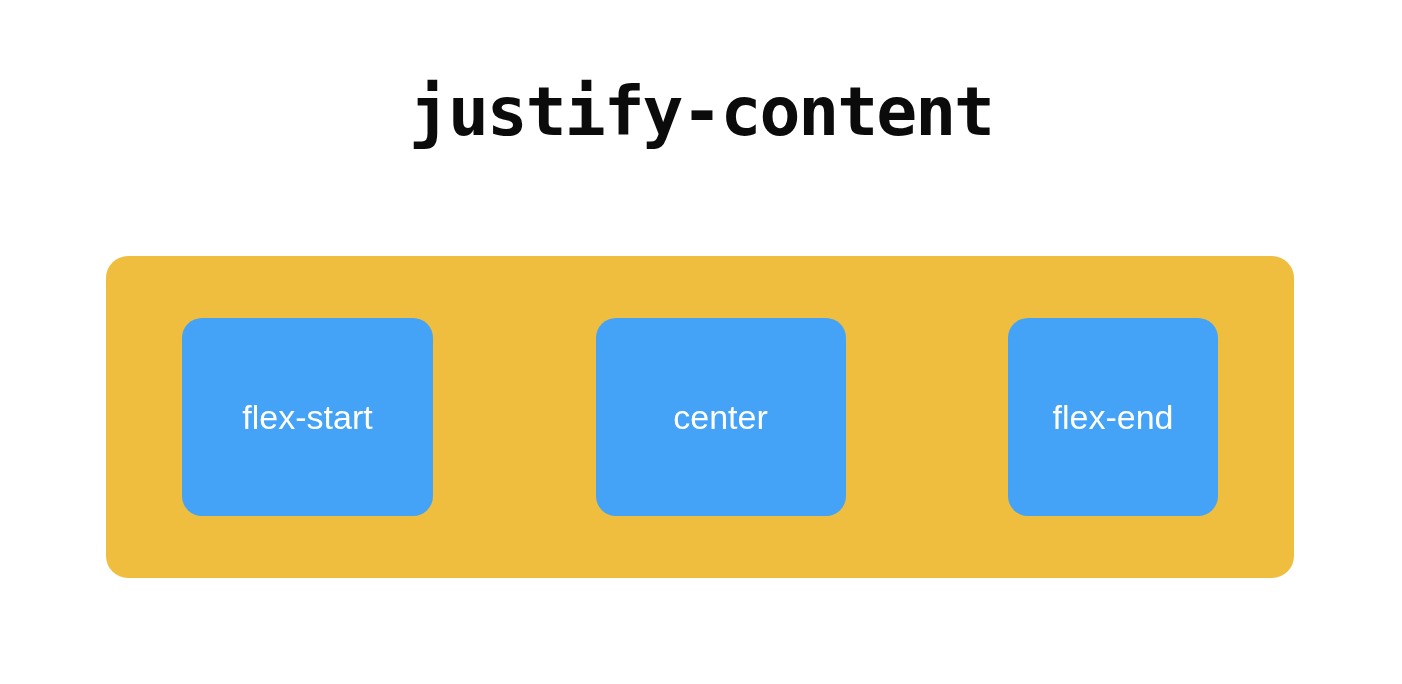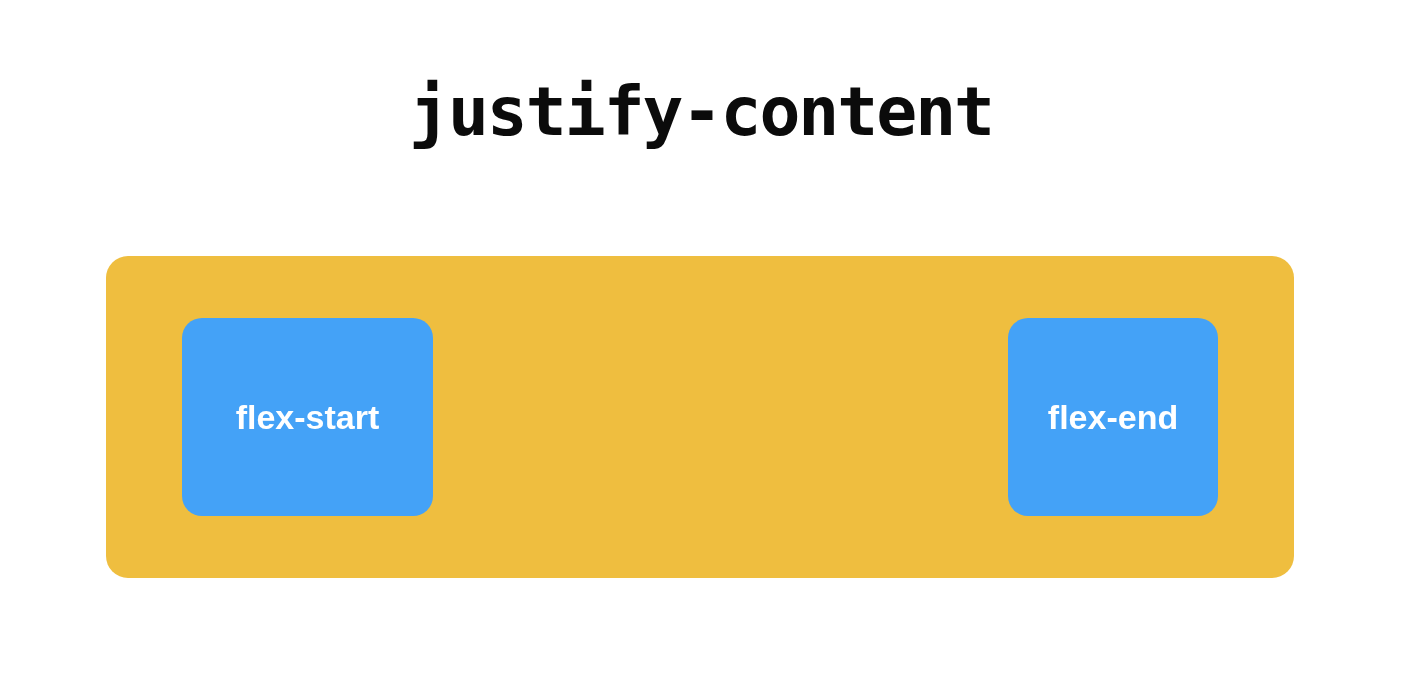"flex-start" .flex-item .item-label { font-weight: bold -> normal }
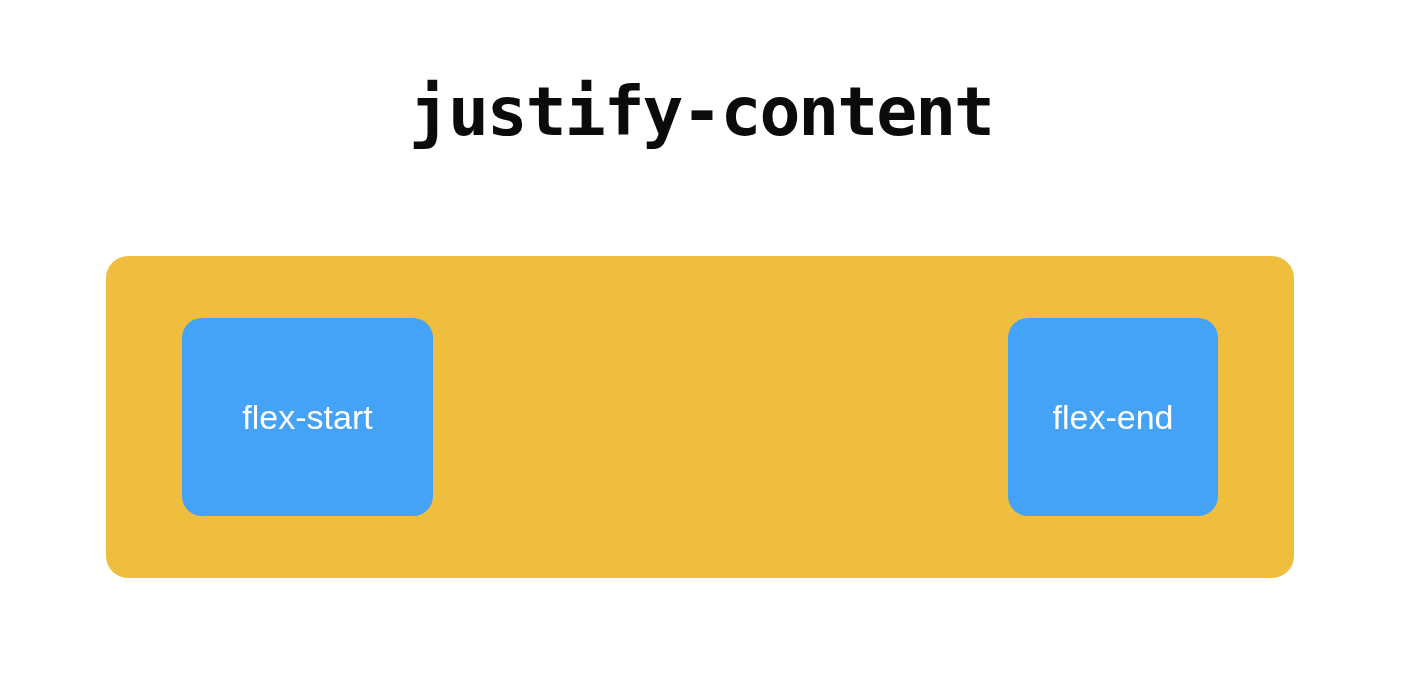"center" div.flex-item { html: none -> <div> <span>center</span> </div> }
